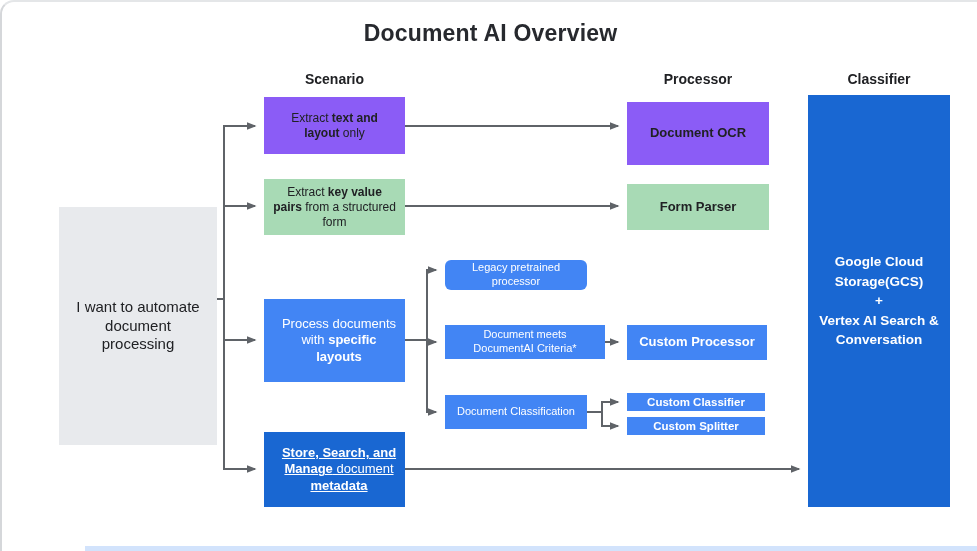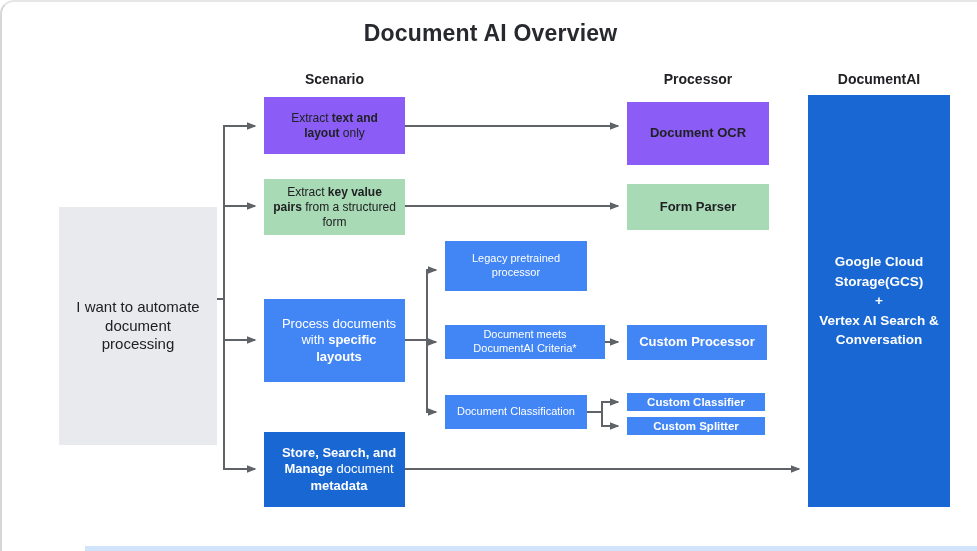"DocumentAI" div.col-header { text: DocumentAI -> Classifier }
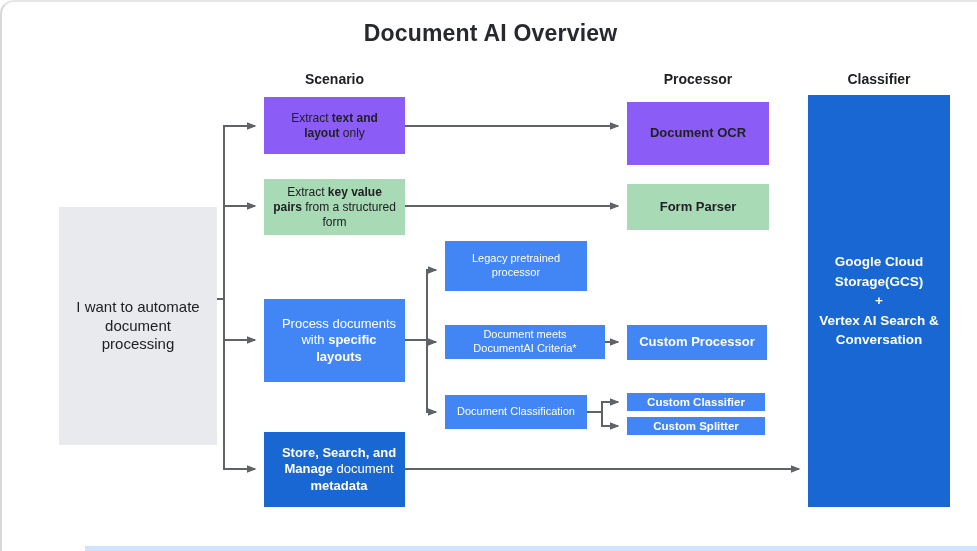"Legacy pretrained processor" div.box { border-radius: none -> 6px; height: 50px -> 30px; top: 239px -> 258px }
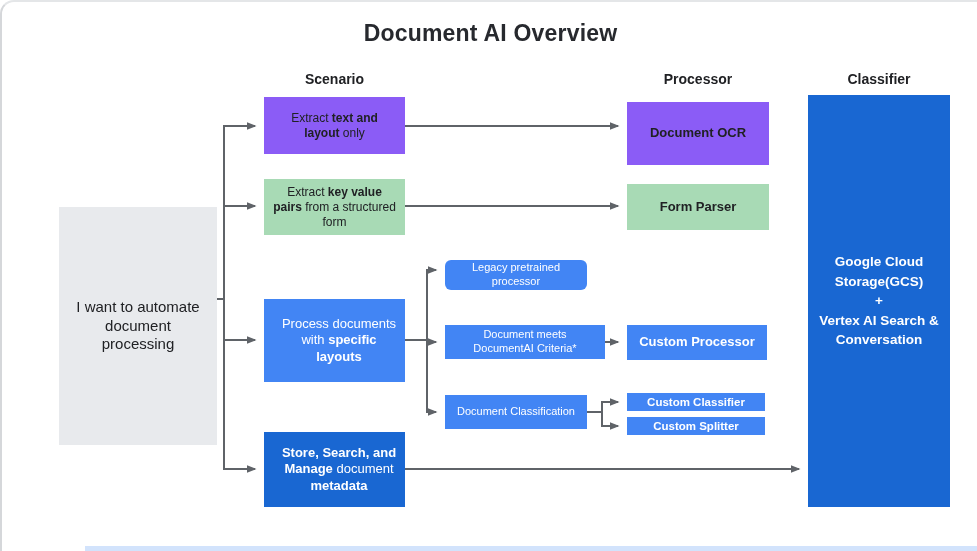"Store, Search, and Manage document" div.box { text-decoration: none -> underline }
